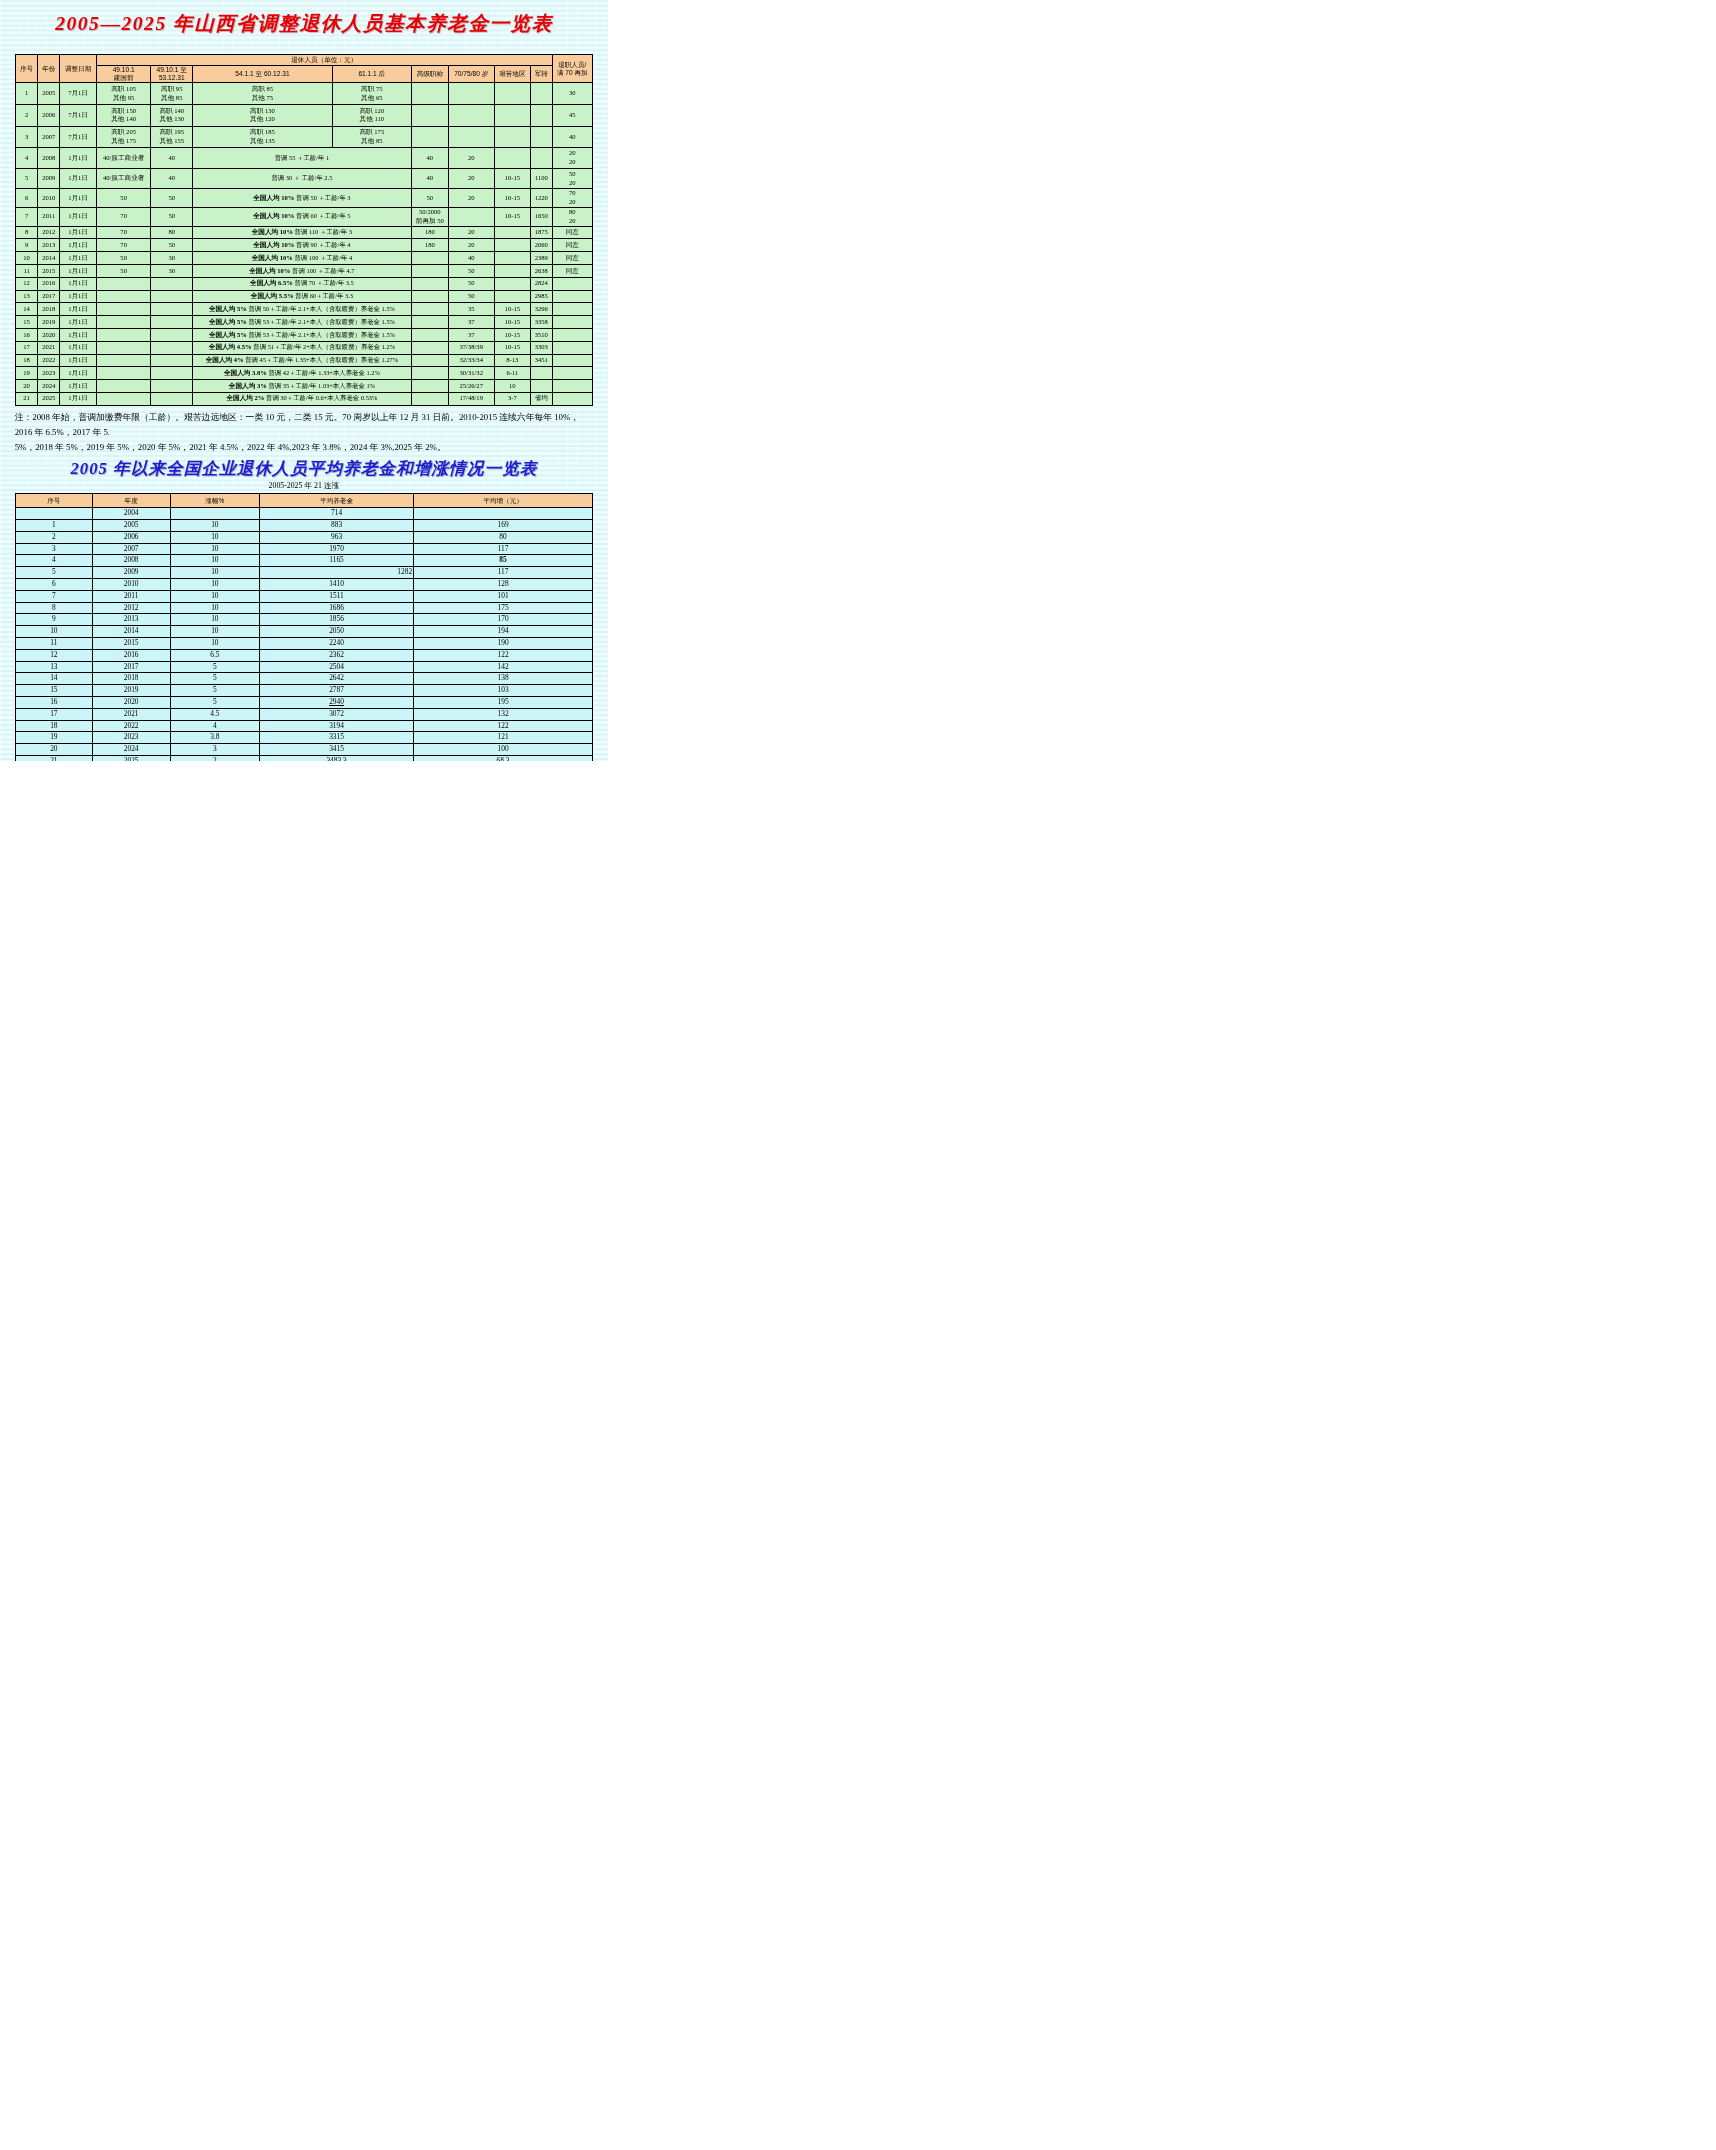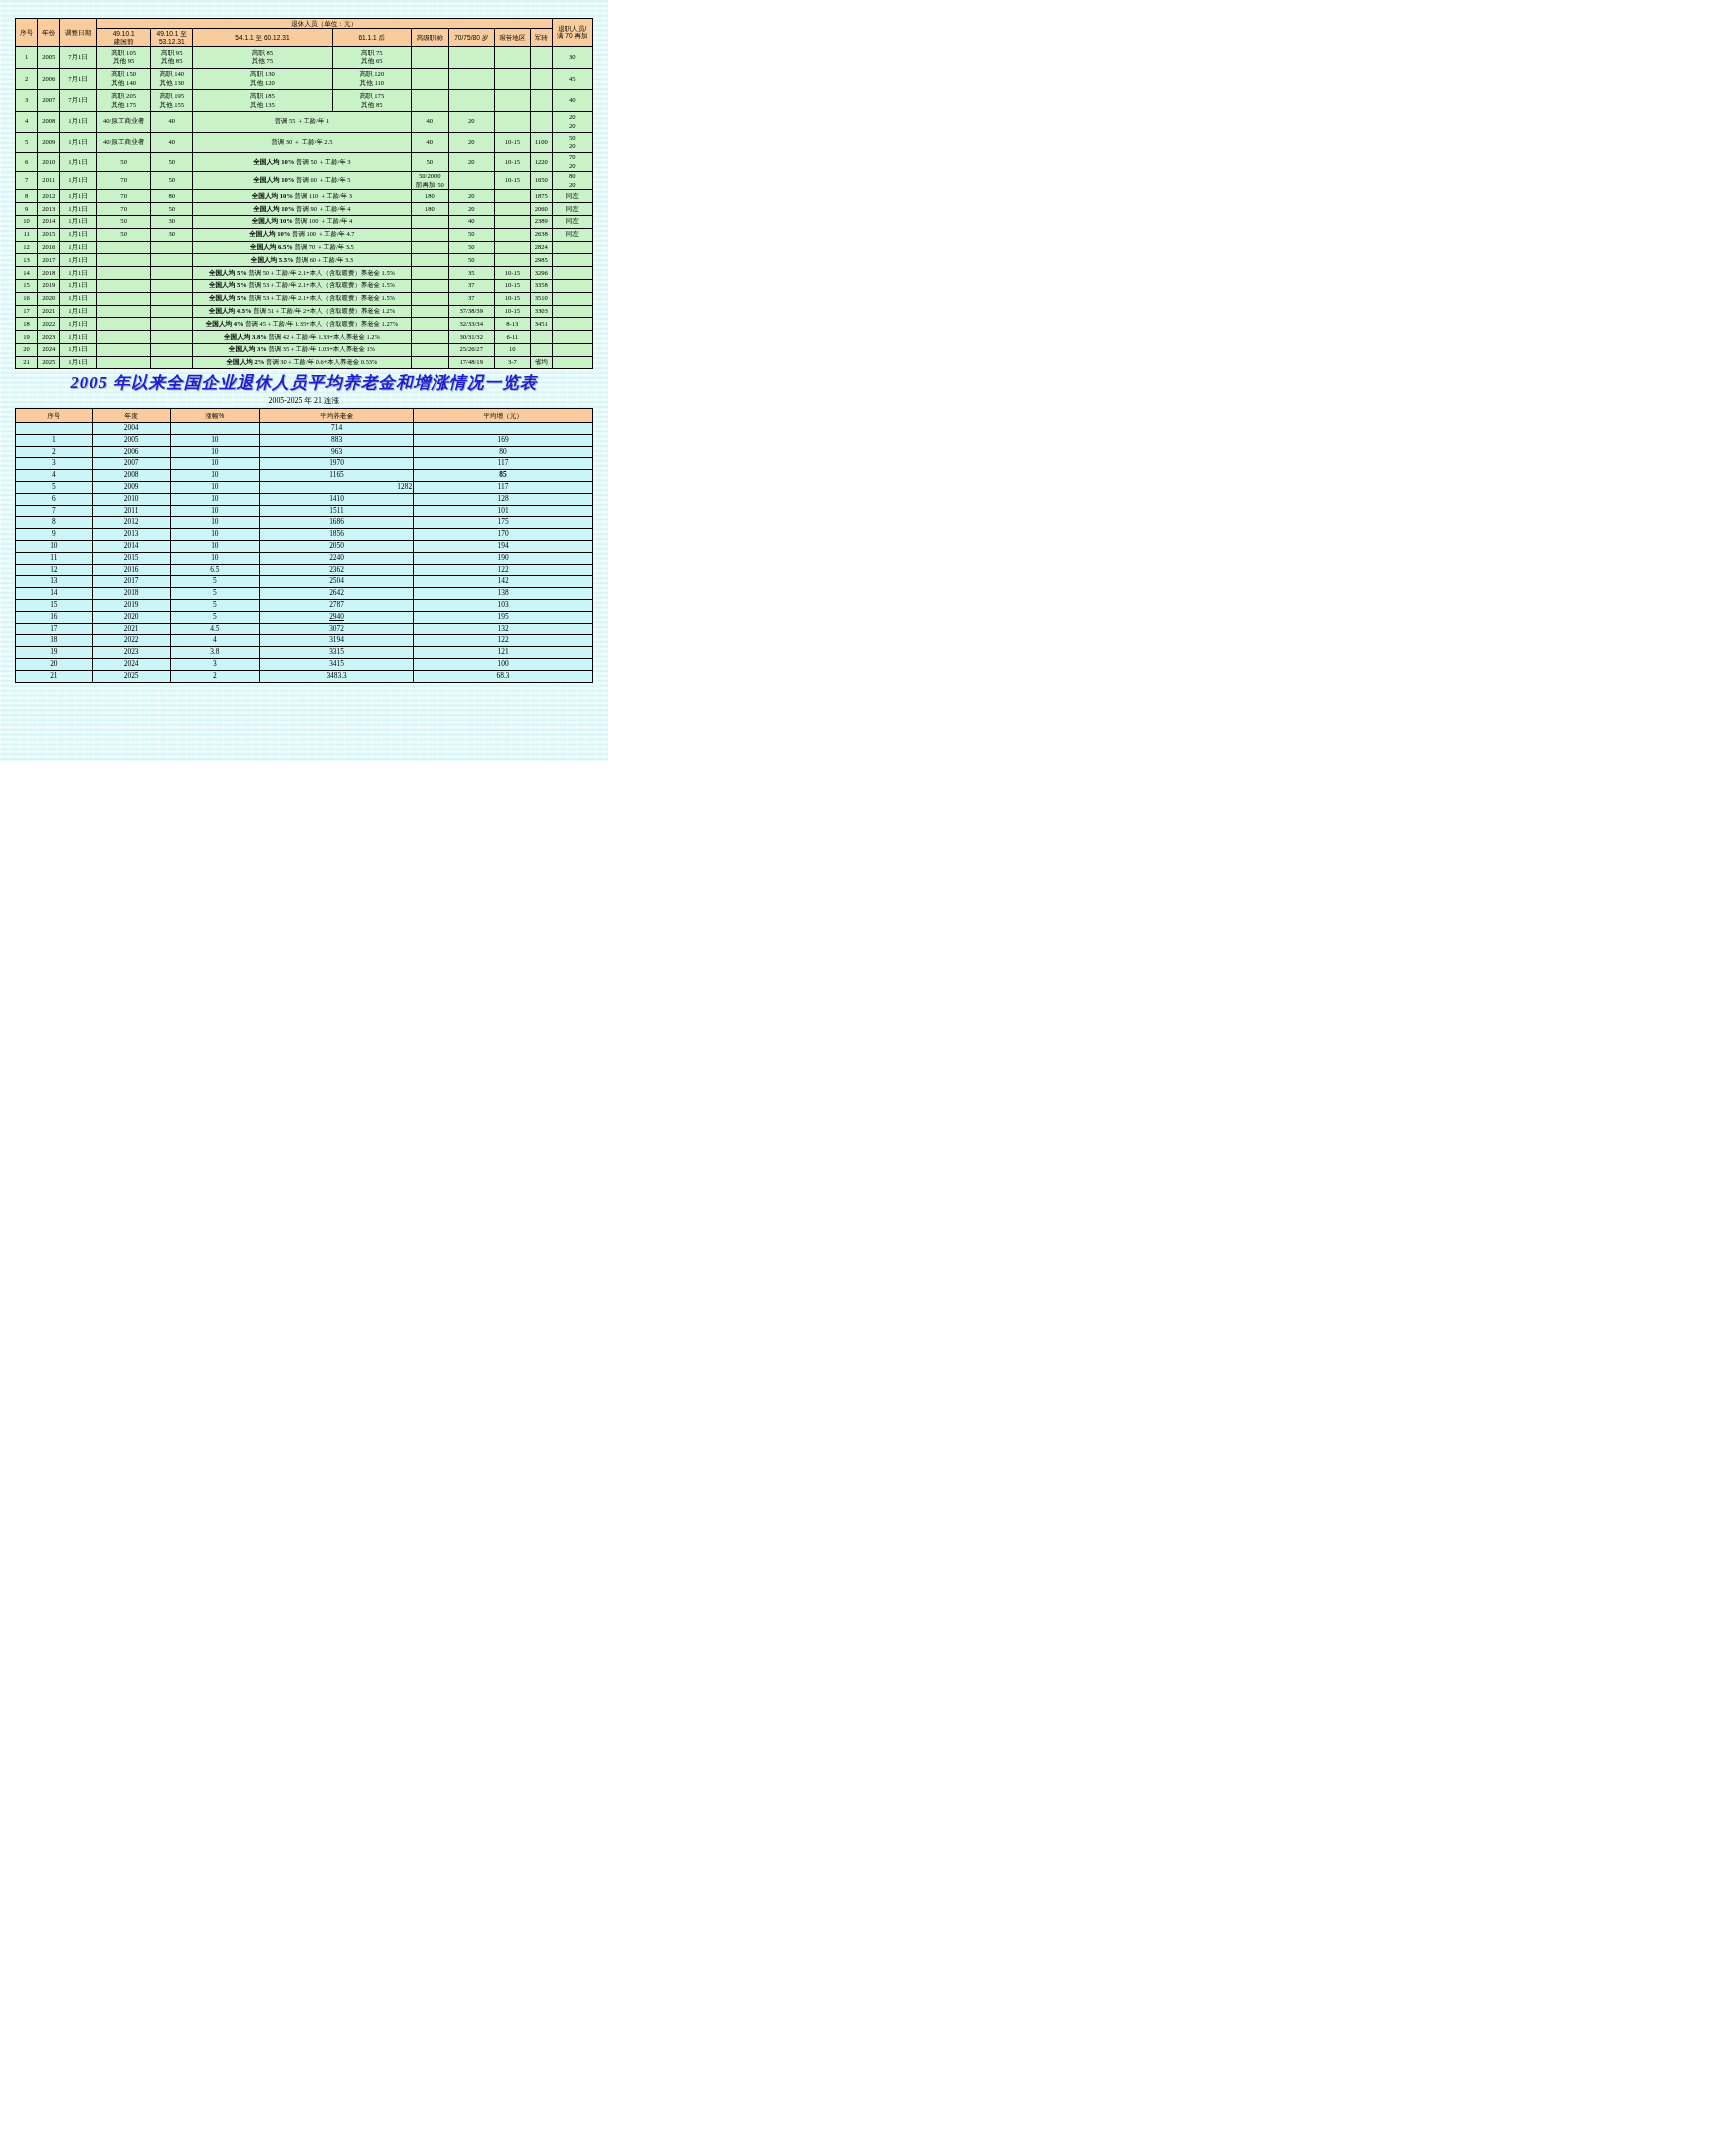"2005—2025 年山西省调整退休人员基本养老金一览表" h1.title1 { html: none -> <h1>2005—2025 年山西省调整退休人员基本养老金一览表</h1> }
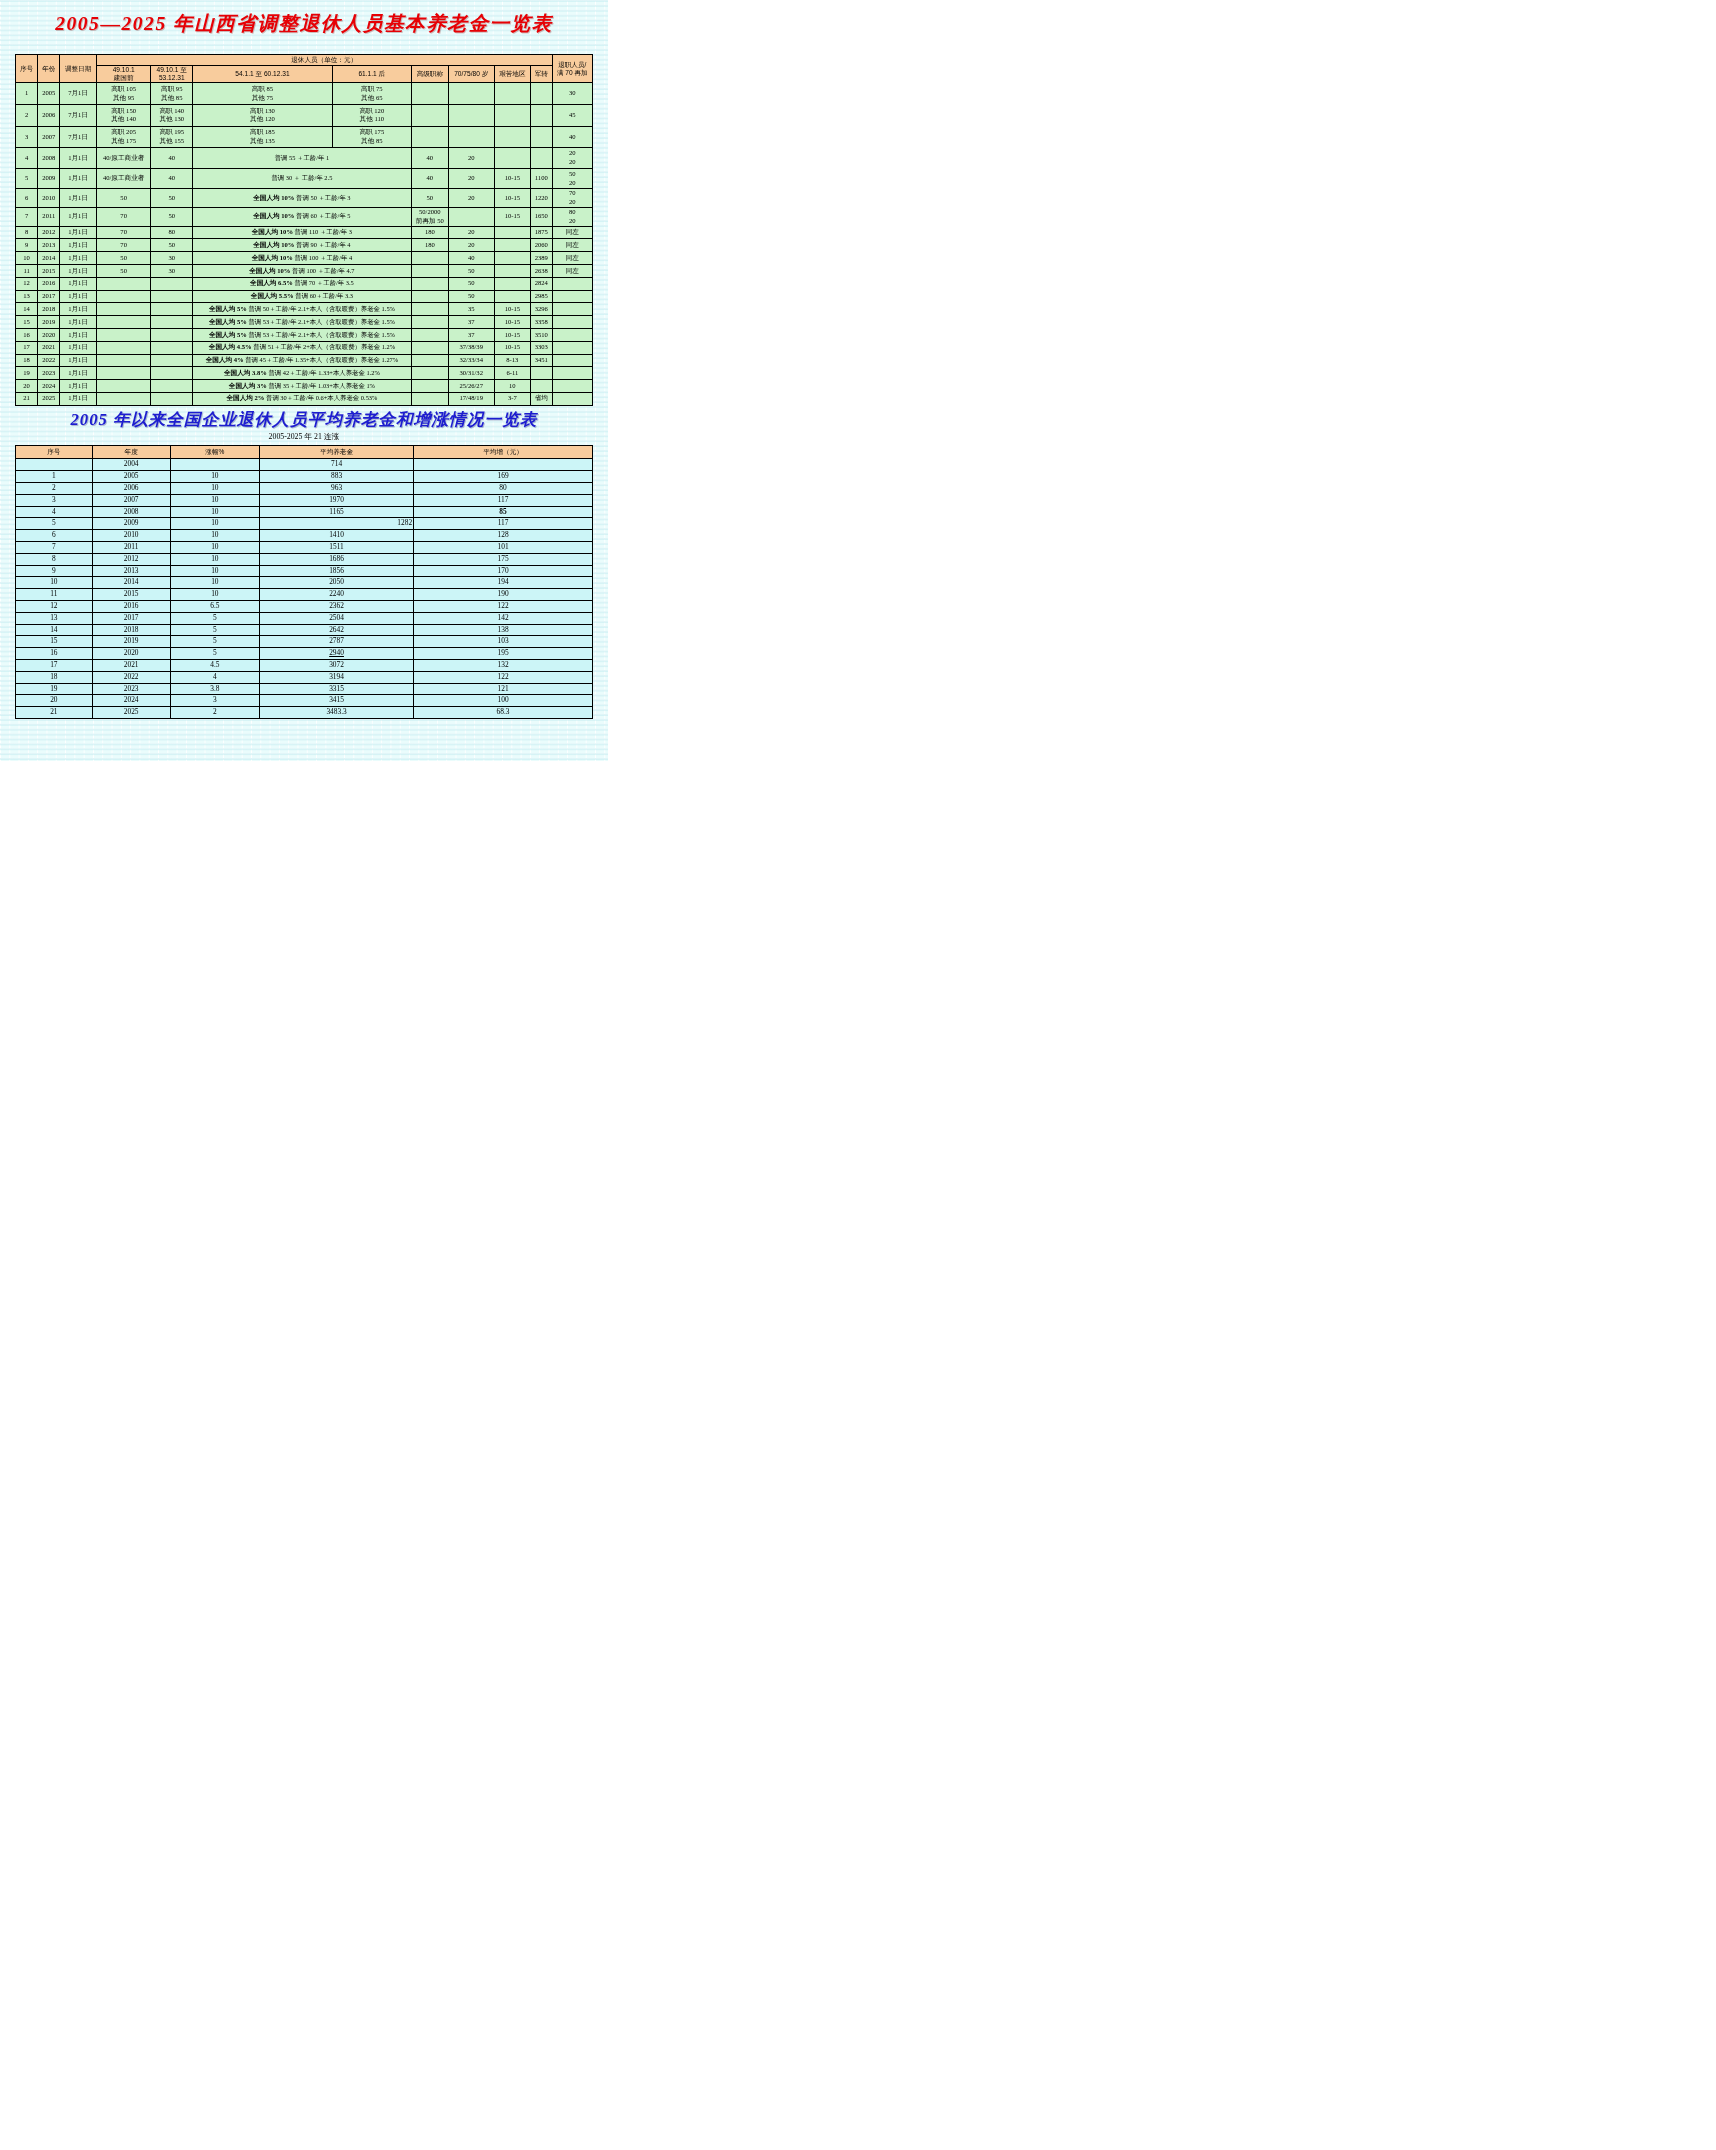"注：2008 年始，普调加缴费年限（工龄）。艰苦边远地区：一类 10 元，二类" p.note { html: none -> <p> <span>注：2008 年始，普调加缴费年限（工龄）。艰苦边远地区：一类 10 元，二类 15 元。70 周岁以上年 12 月 31 日前。2010-2015 连续六年每年 10%，2016 年 6.5%，2017 年 5.</span><br> <span>5%，2018 年 5%，2019 年 5%，2020 年 5%，2021 年 4.5%，2022 年 4%,2023 年 3.8%，2024 年 3%,2025 年 2%。</span> </p> }
